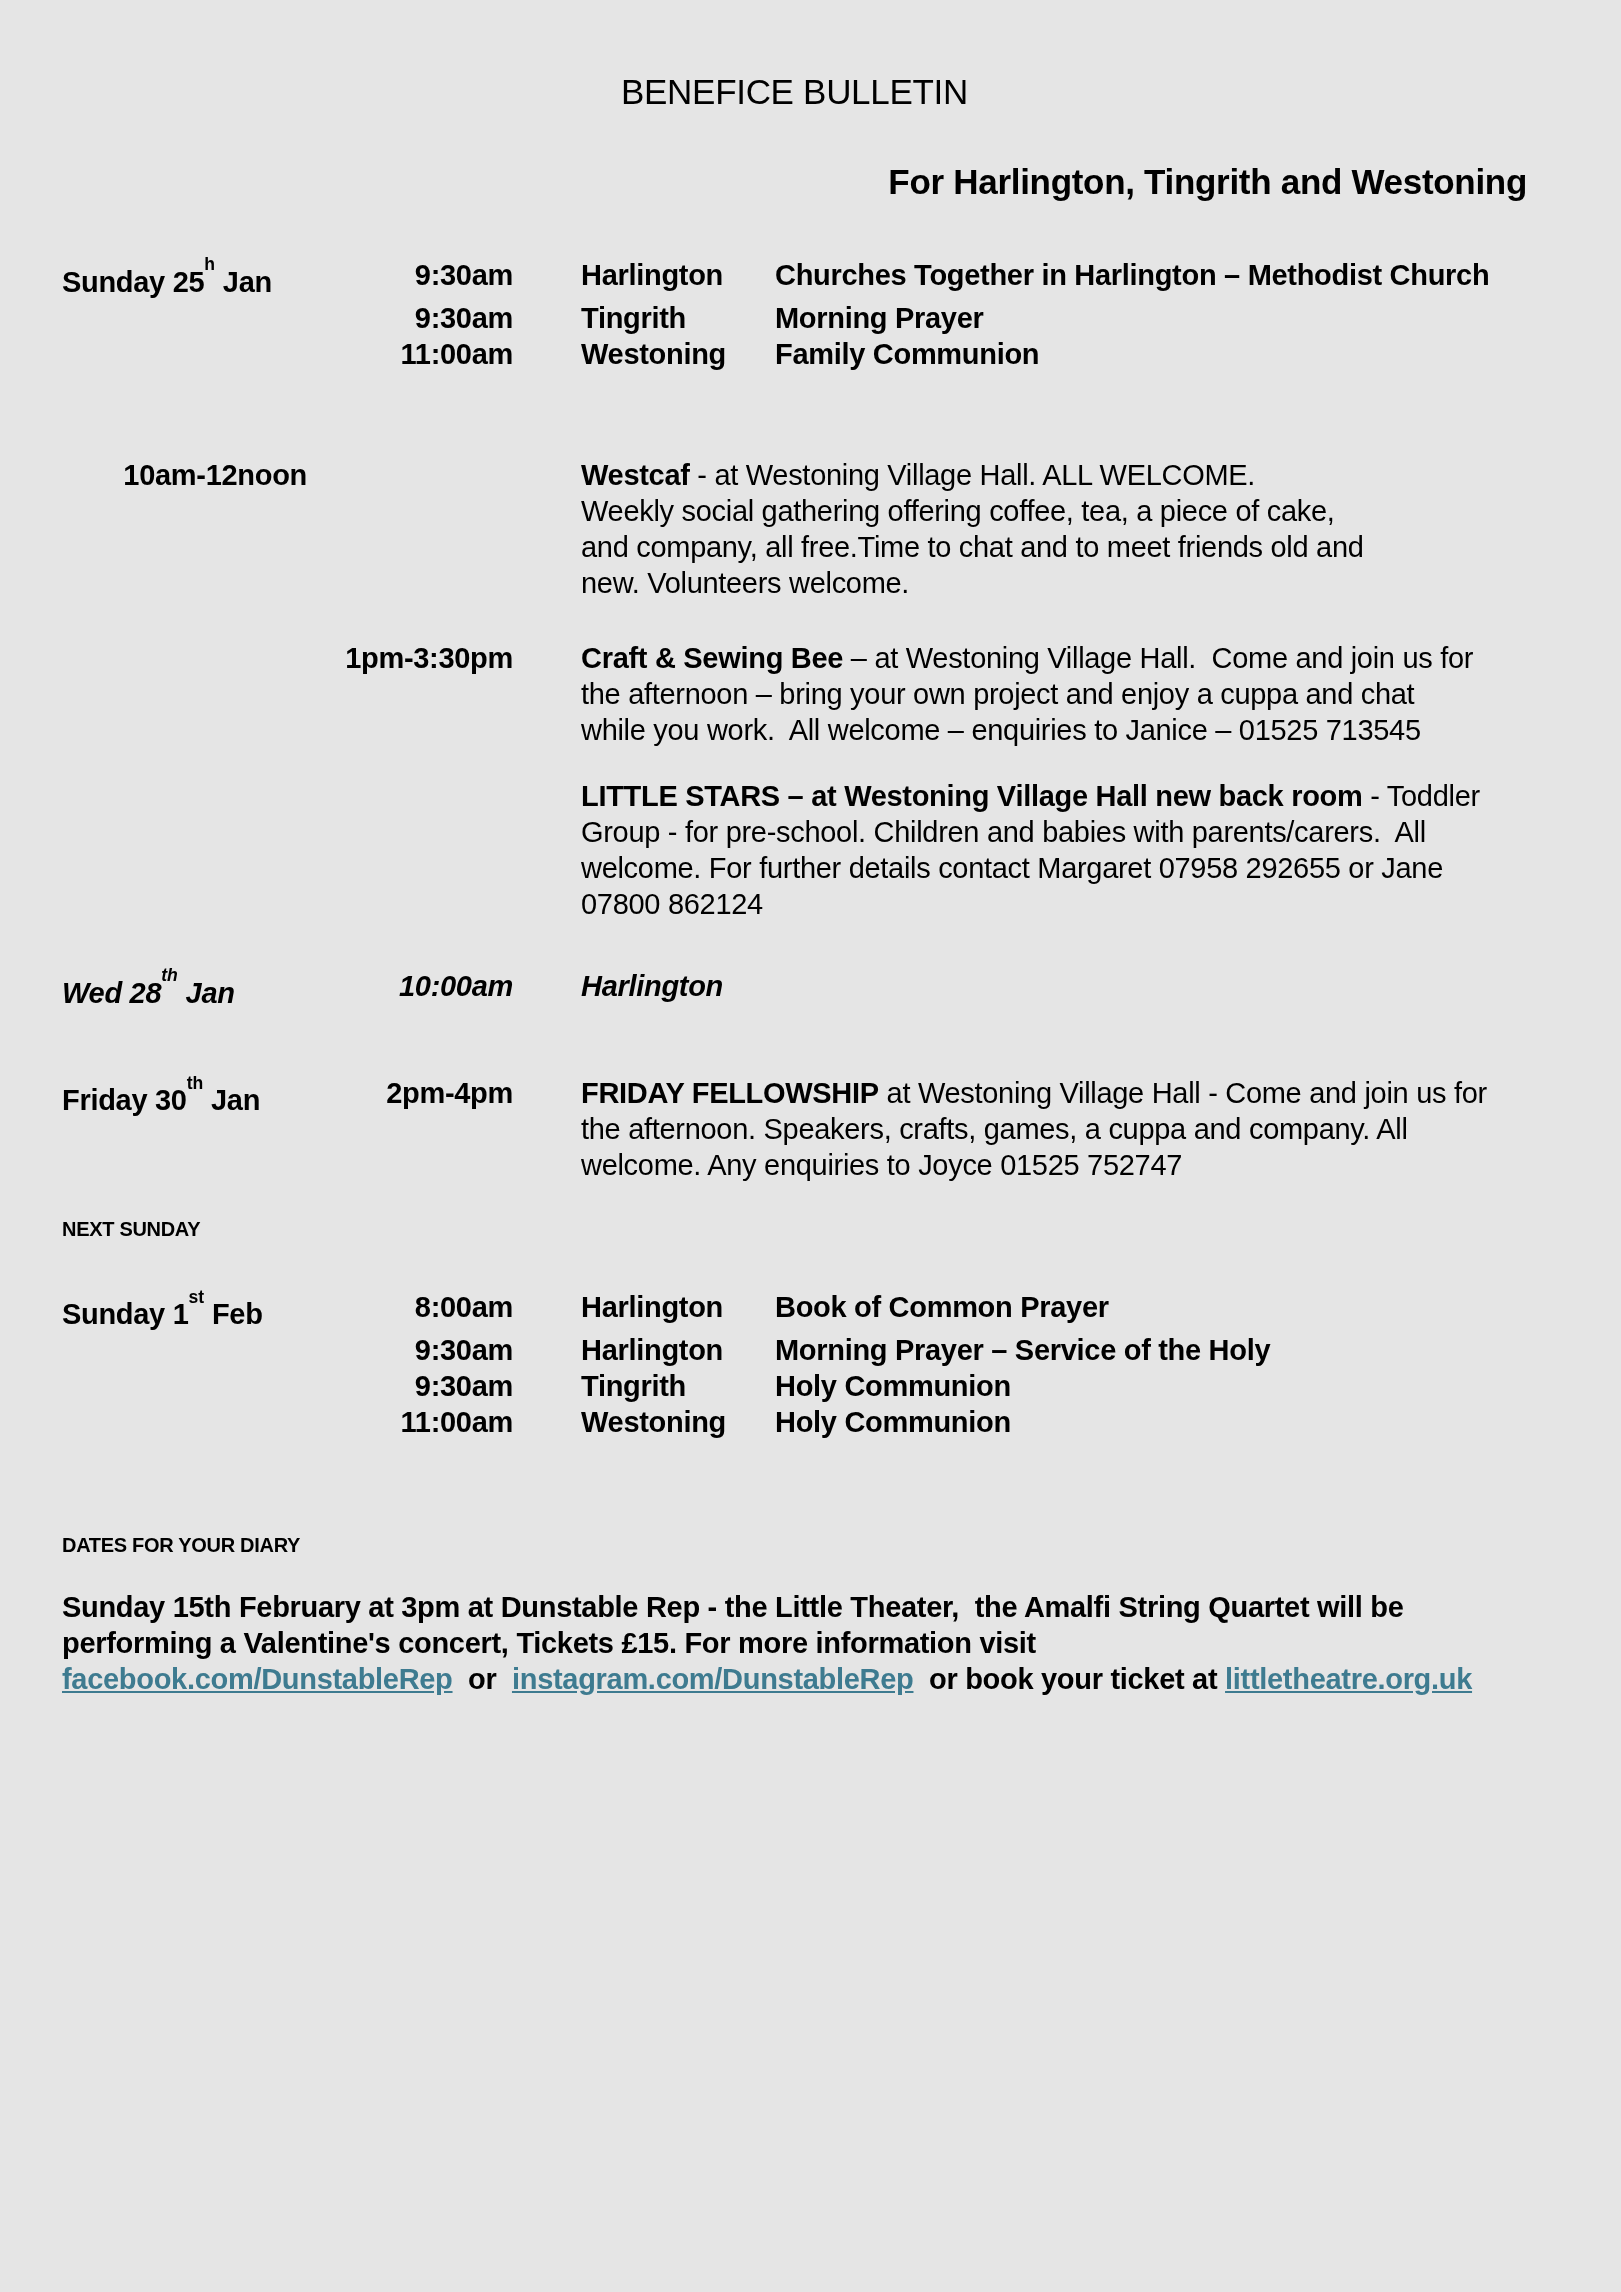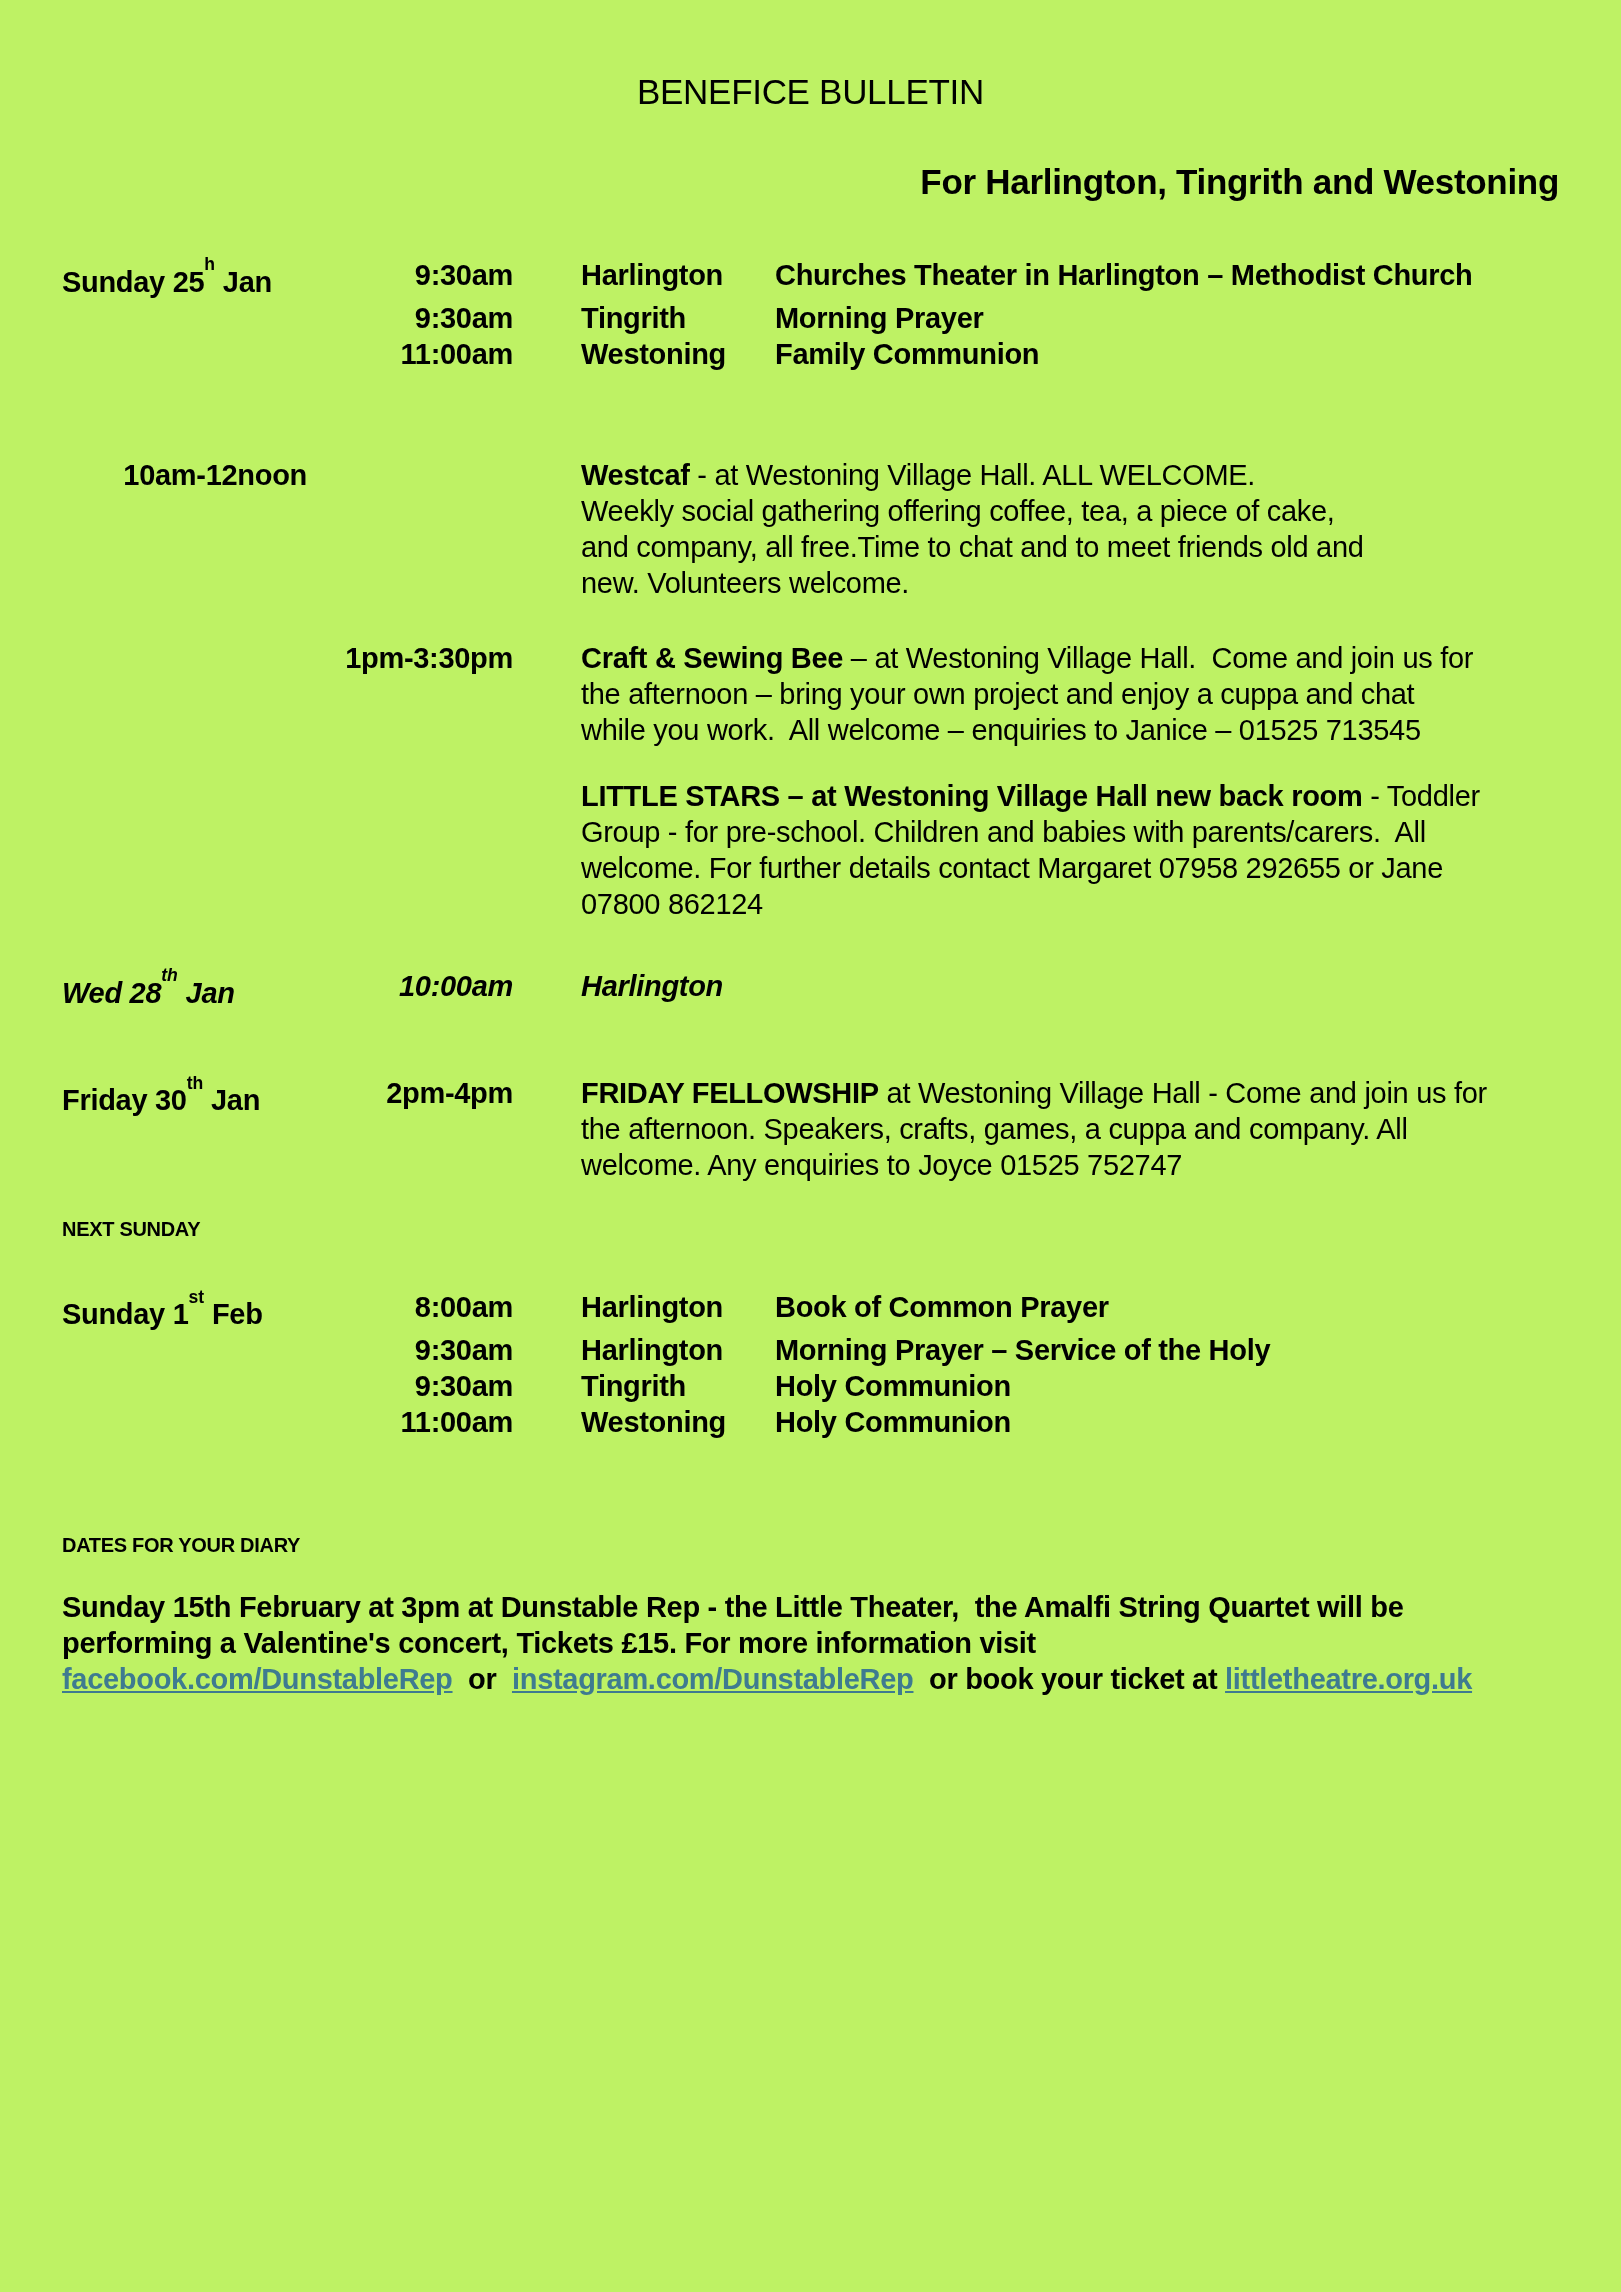"BENEFICE BULLETIN" .page { background: #bef264 -> #e5e5e5; padding: 71px 62px 0 62px -> 71px 94px 0 62px }
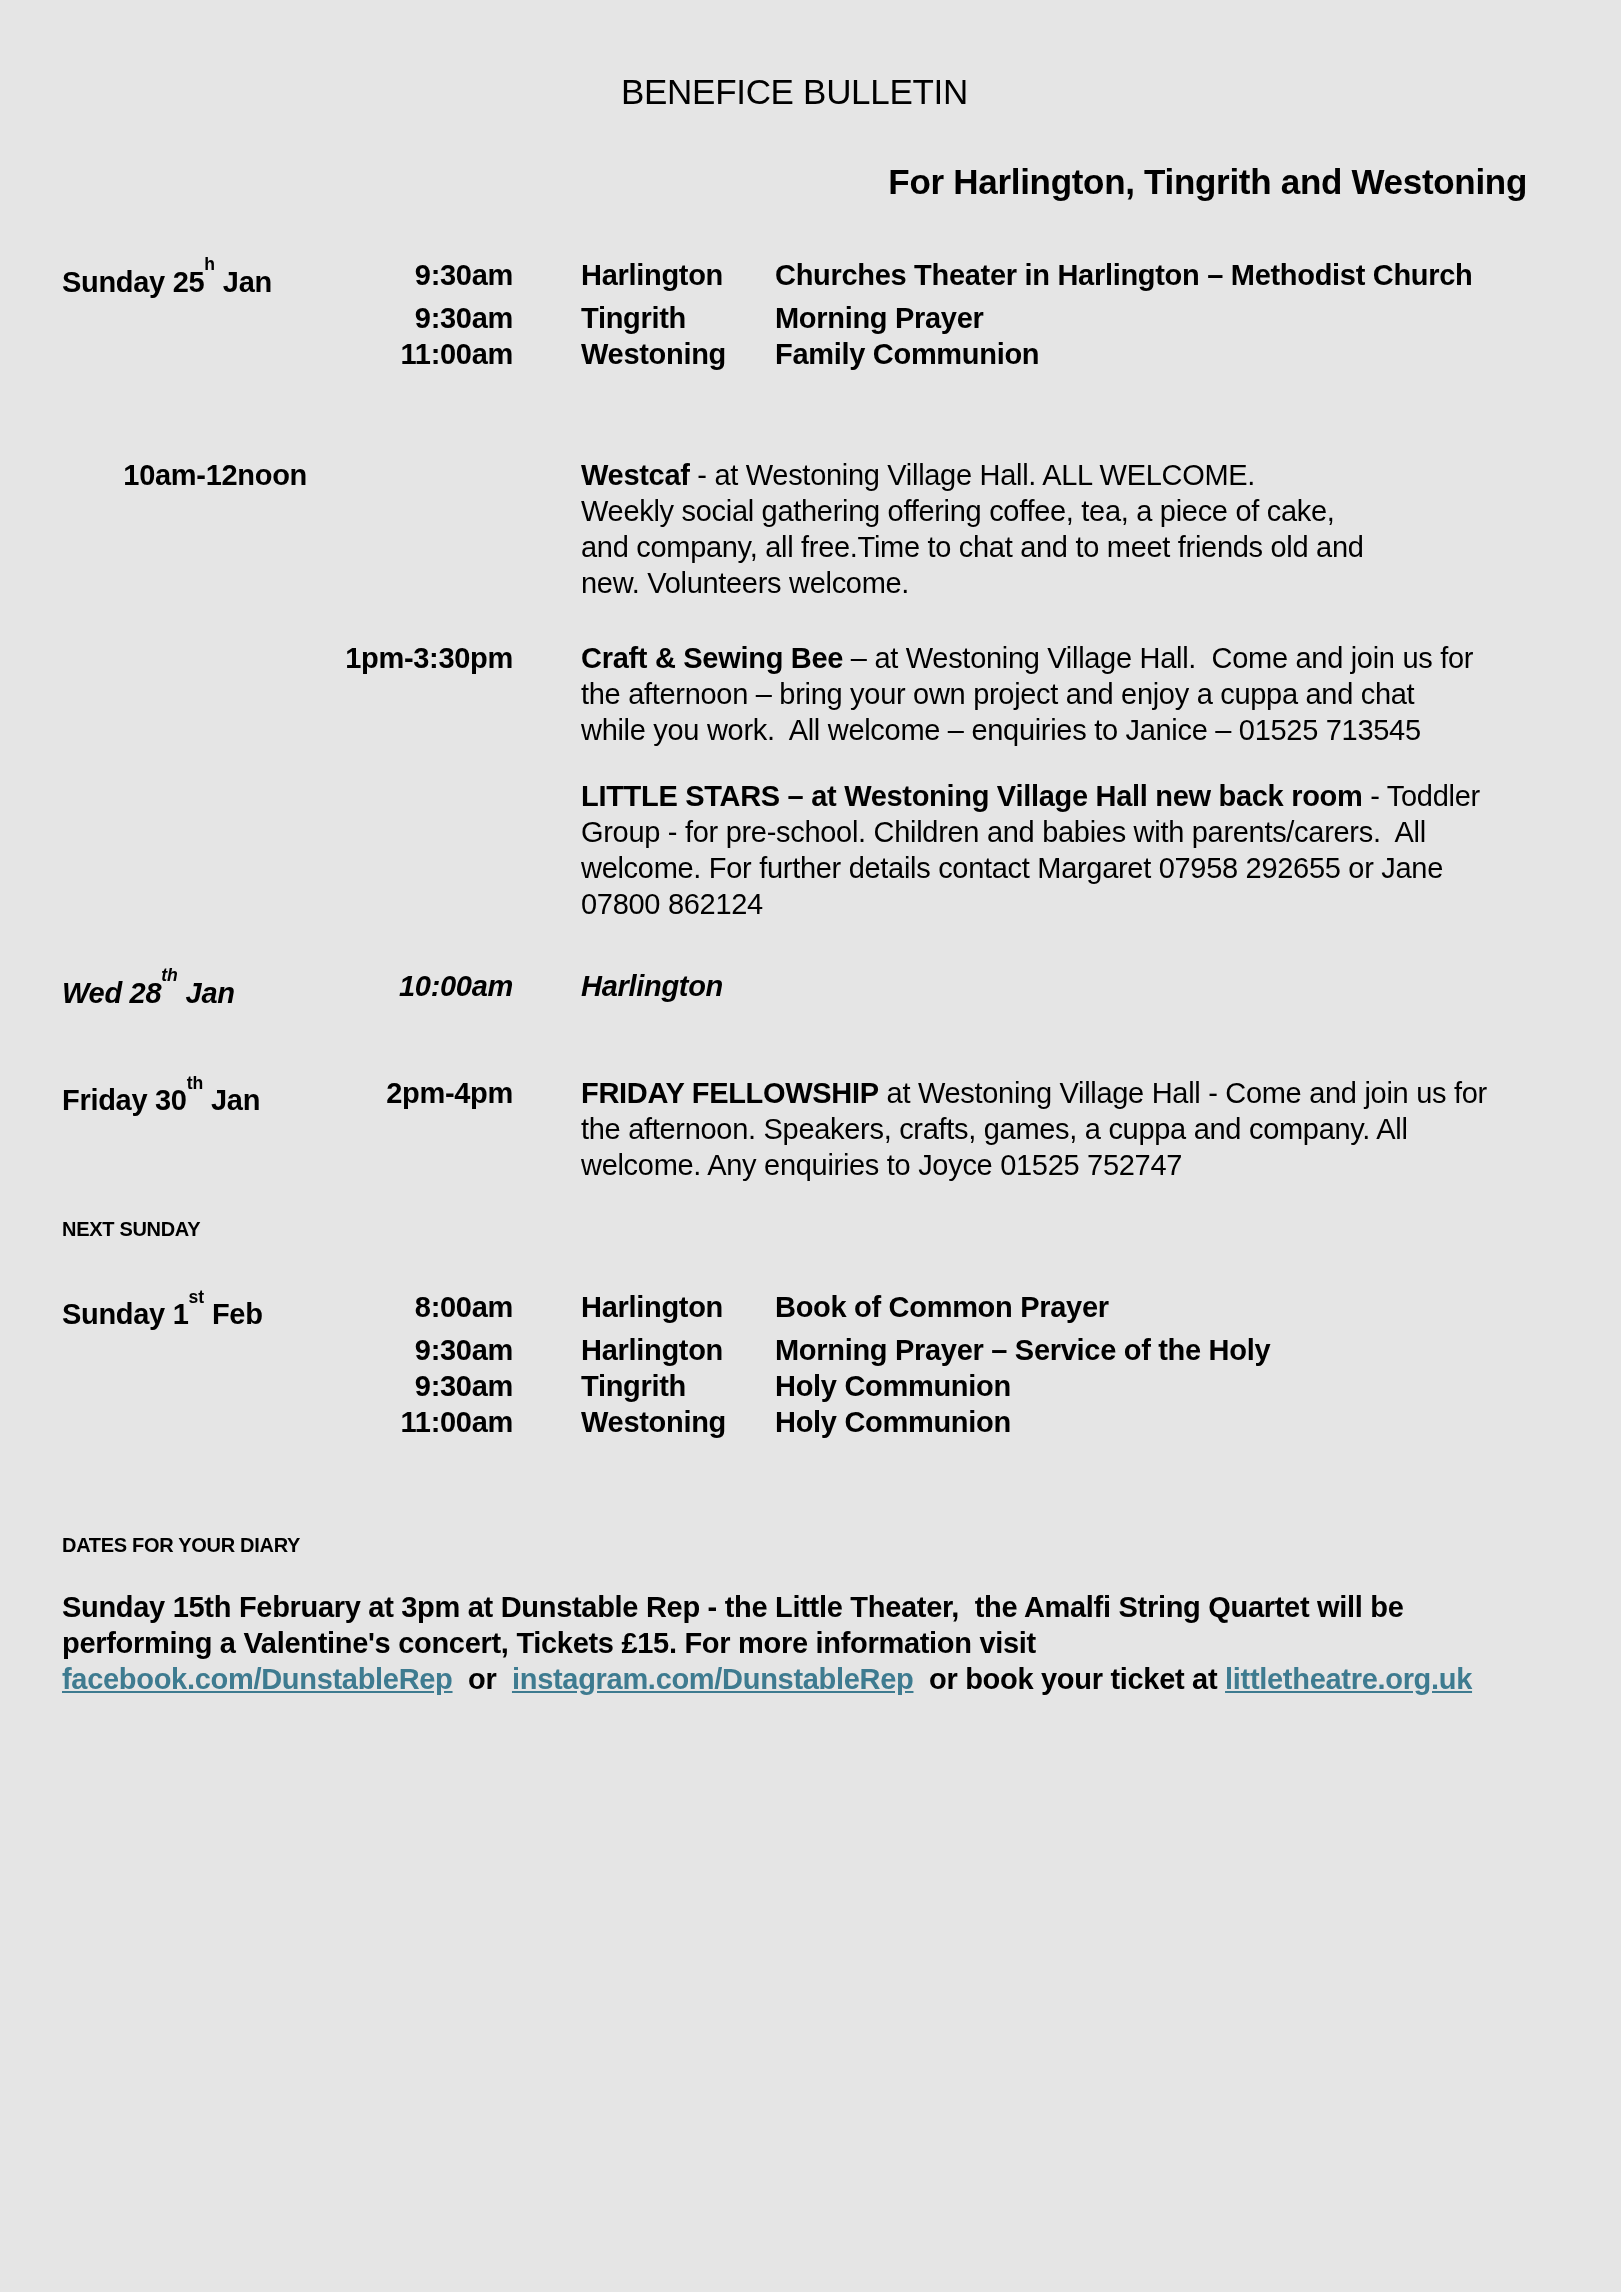"Churches Theater in Harlington –" div.cell { text: Theater -> Together }
